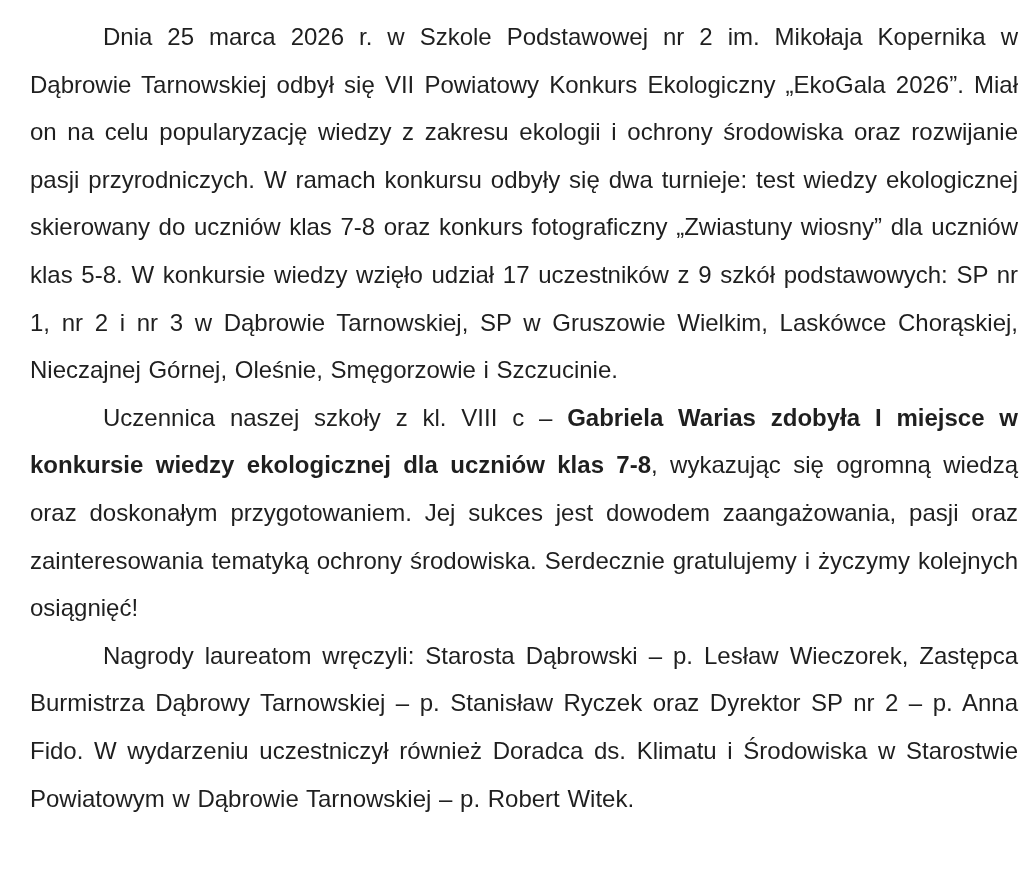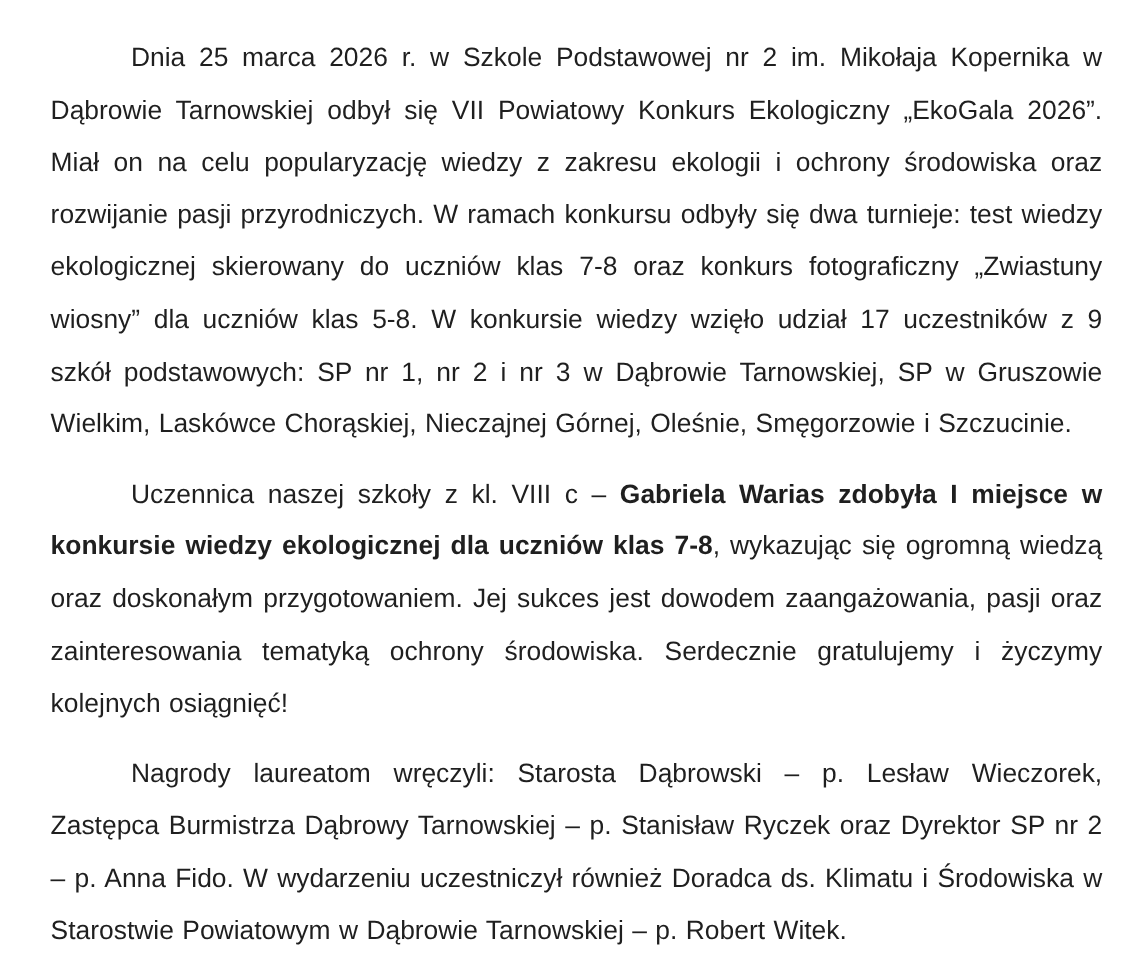"Dnia 25 marca 2026 r." .para { margin: 16px -> 0 }
